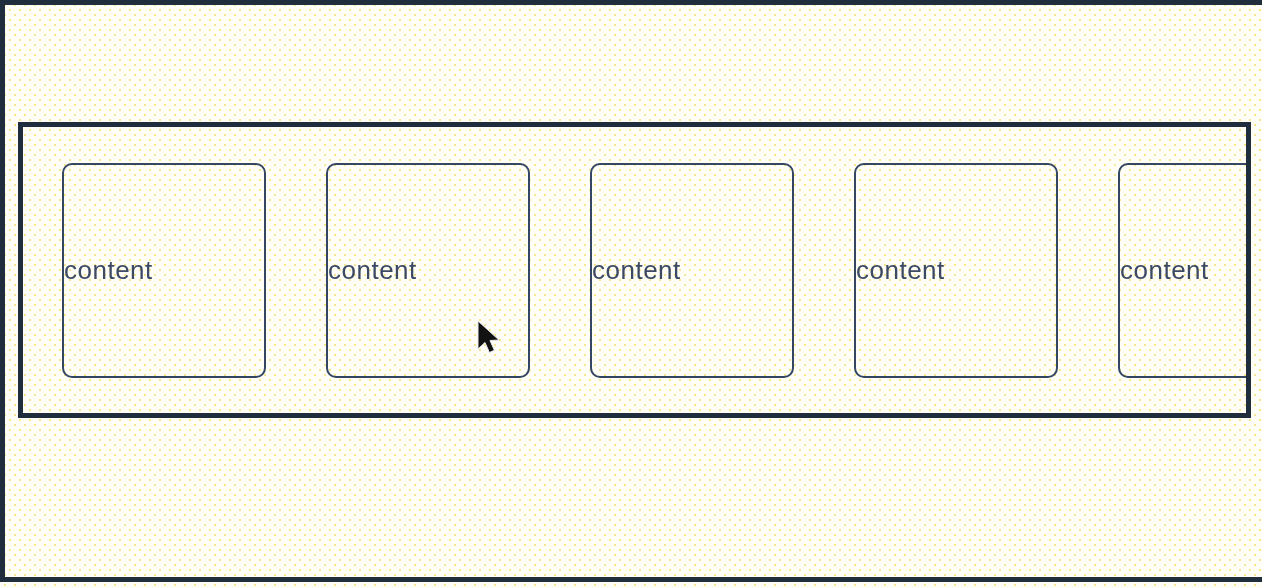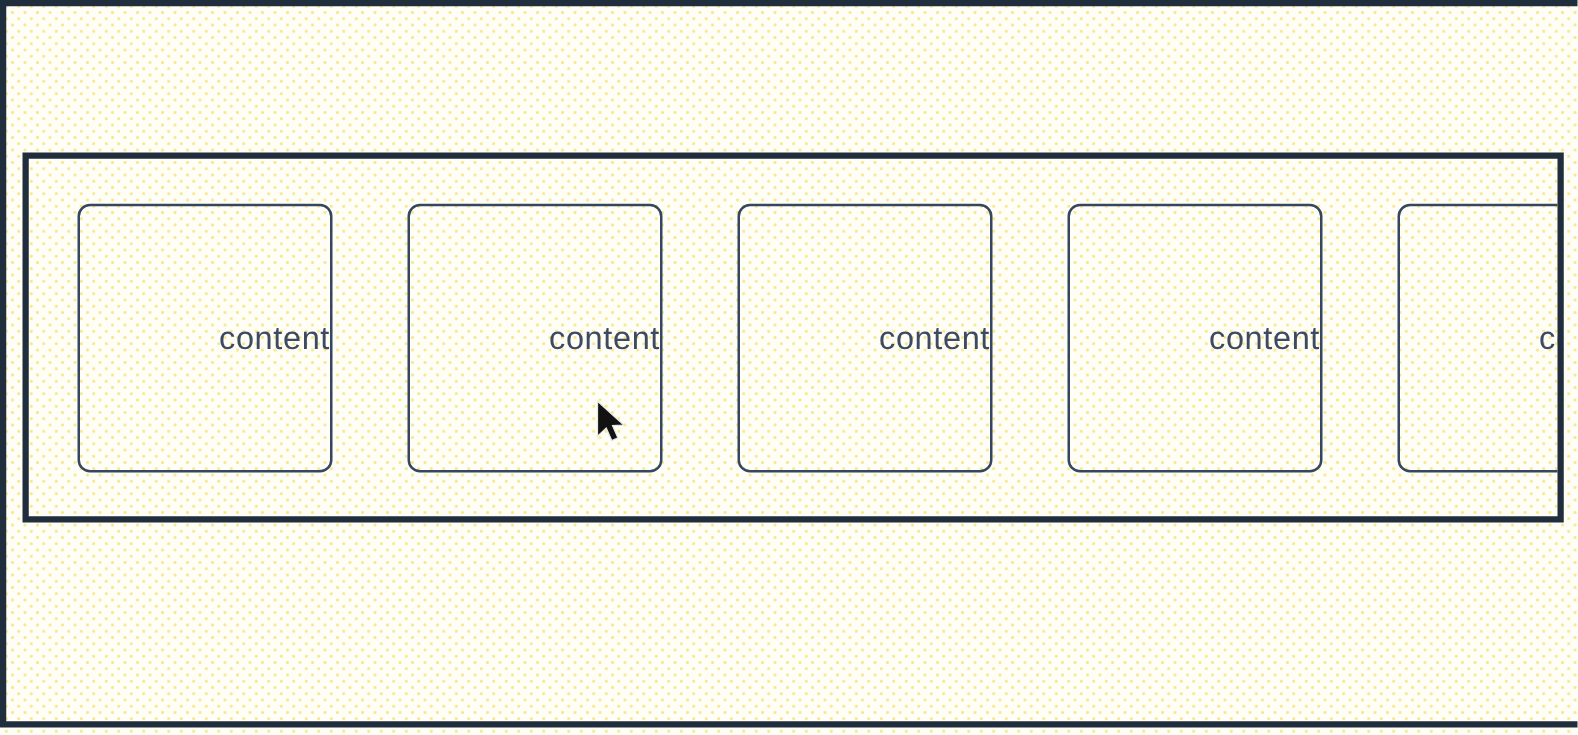"content" .card { justify-content: flex-end -> flex-start }
